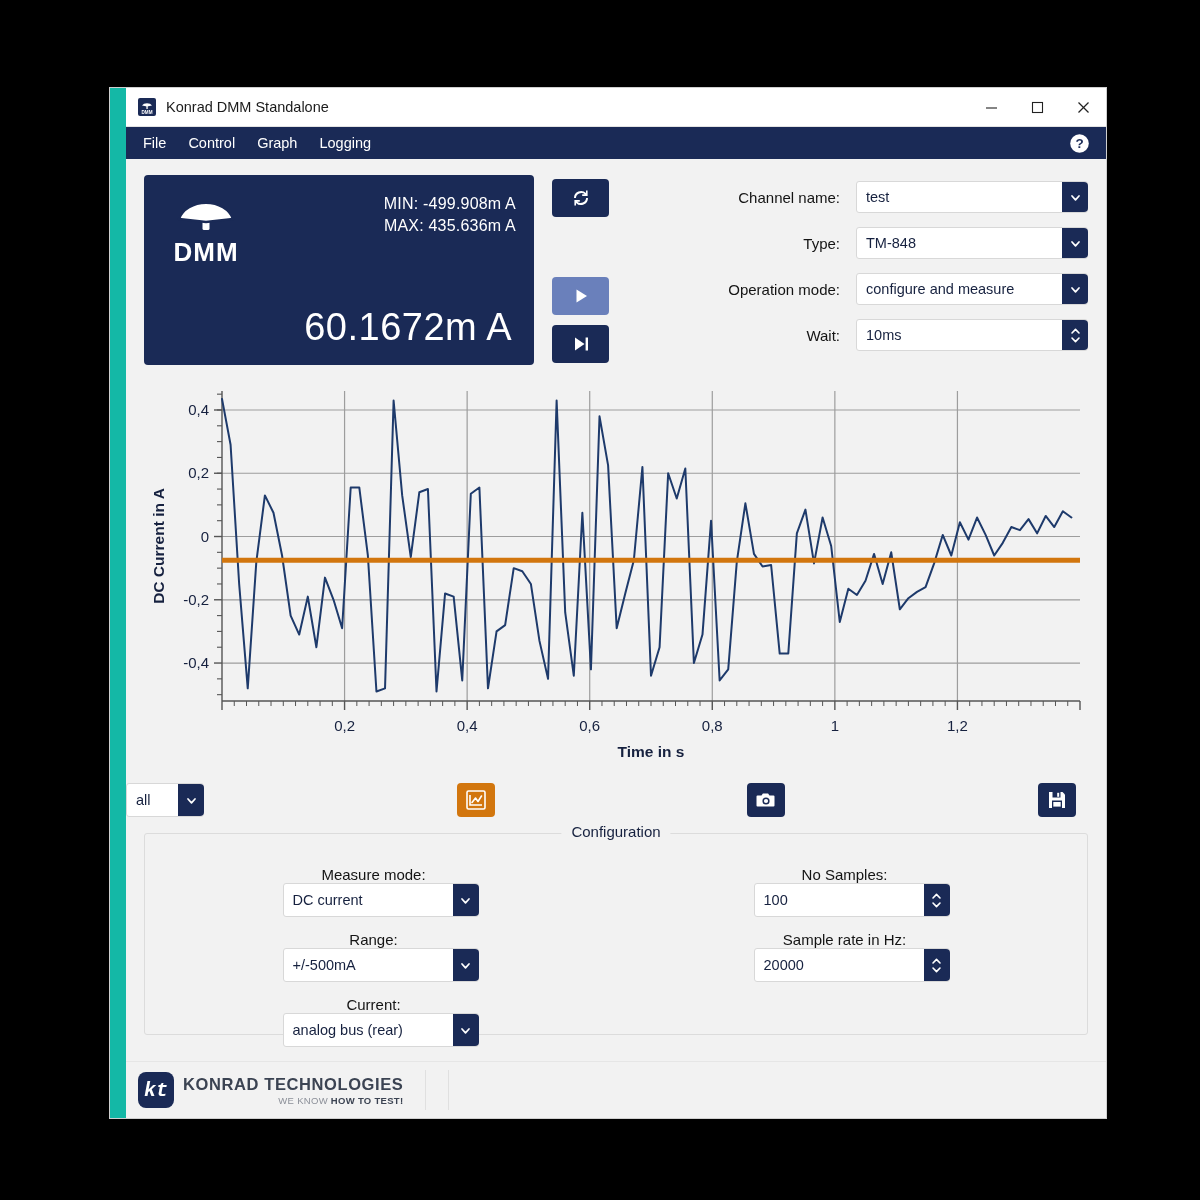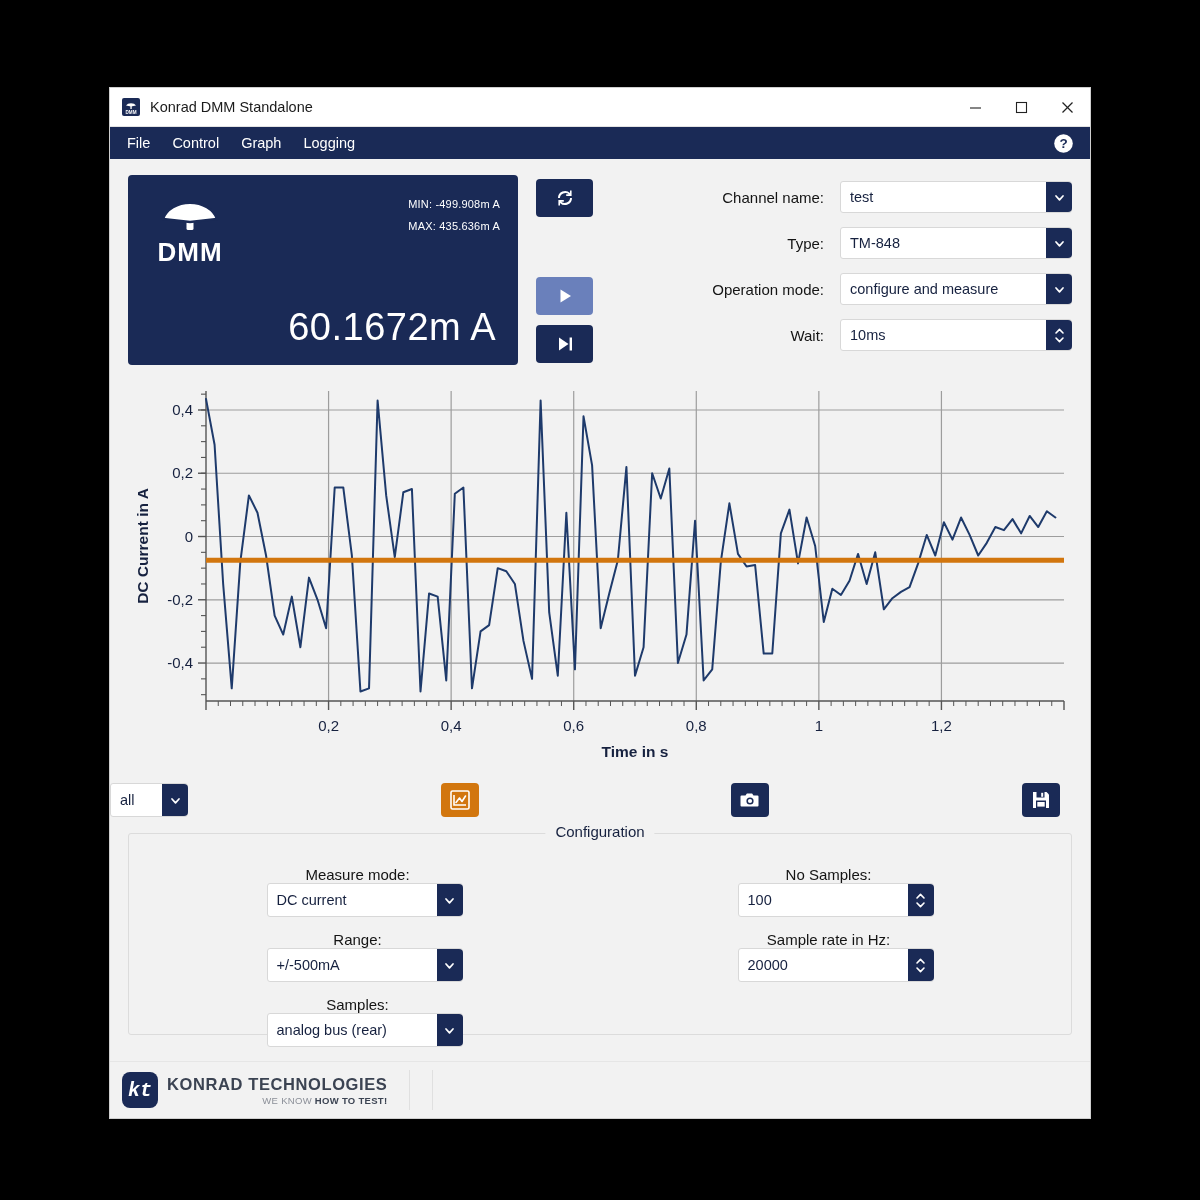"Konrad DMM Standalone" .app-window { padding-left: none -> 16px }
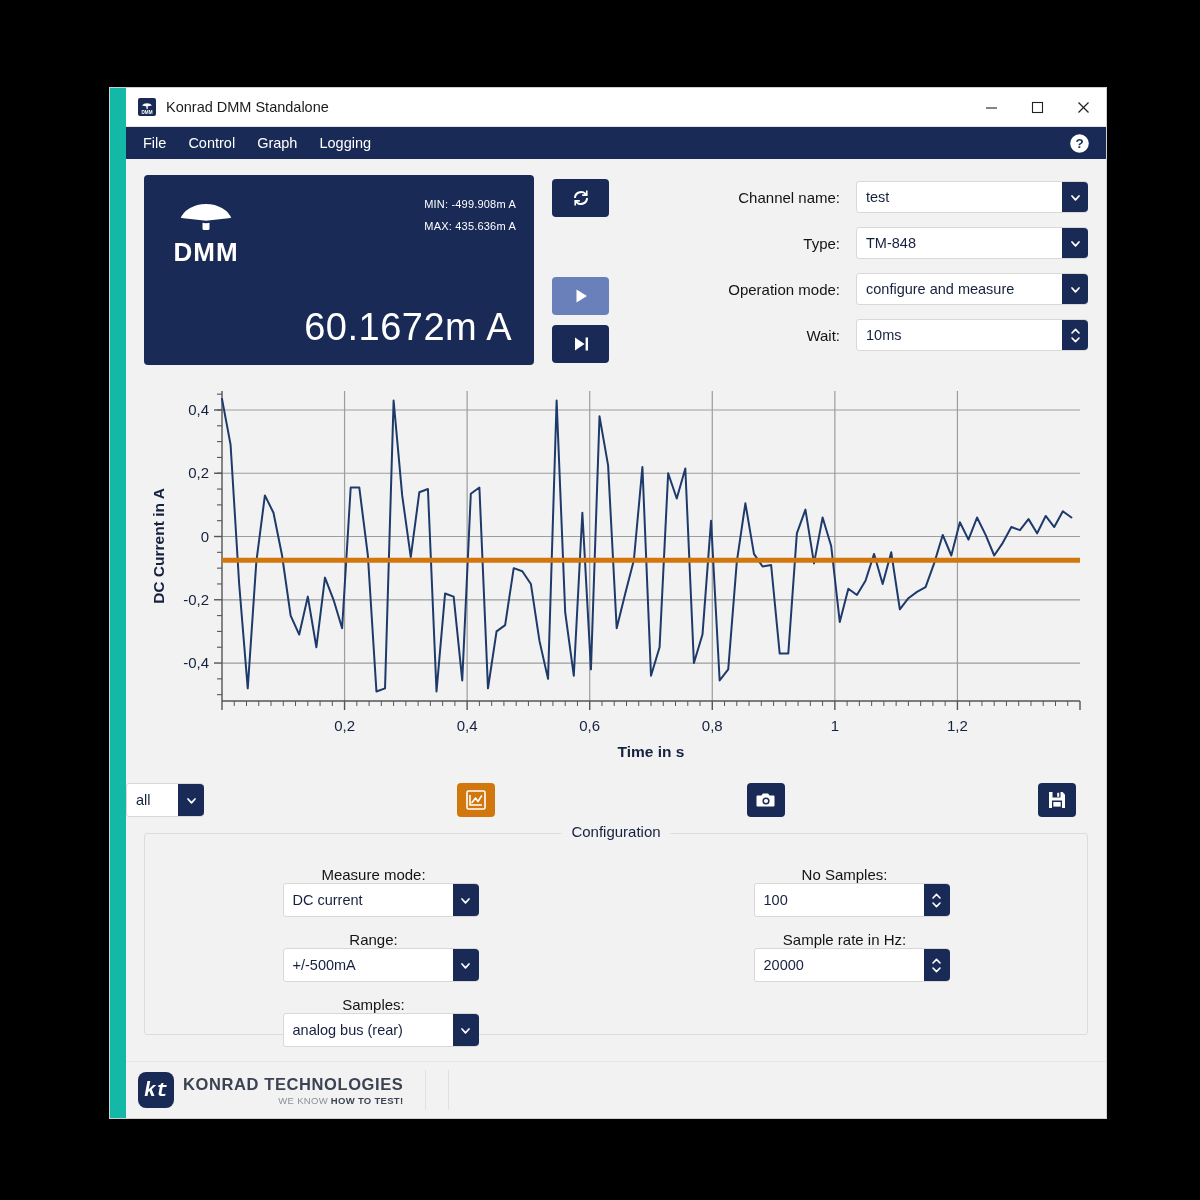"MIN: -499.908m A" .dmm-minmax { font-size: 11px -> 16px; text-align: right -> center }
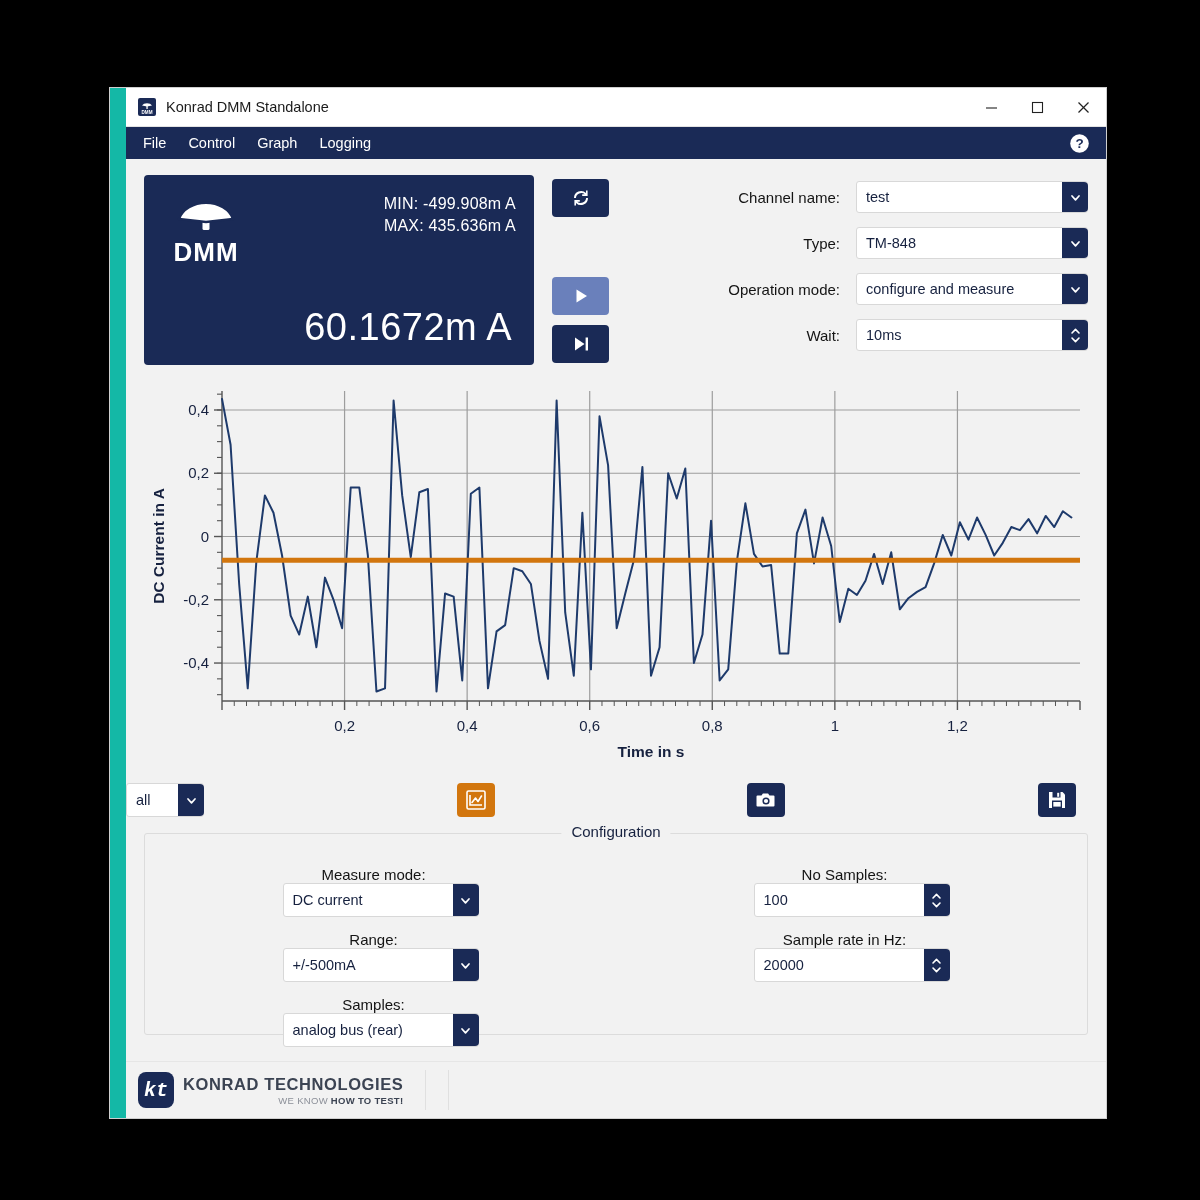"Samples:" span.clabel { text: Samples -> Current }
